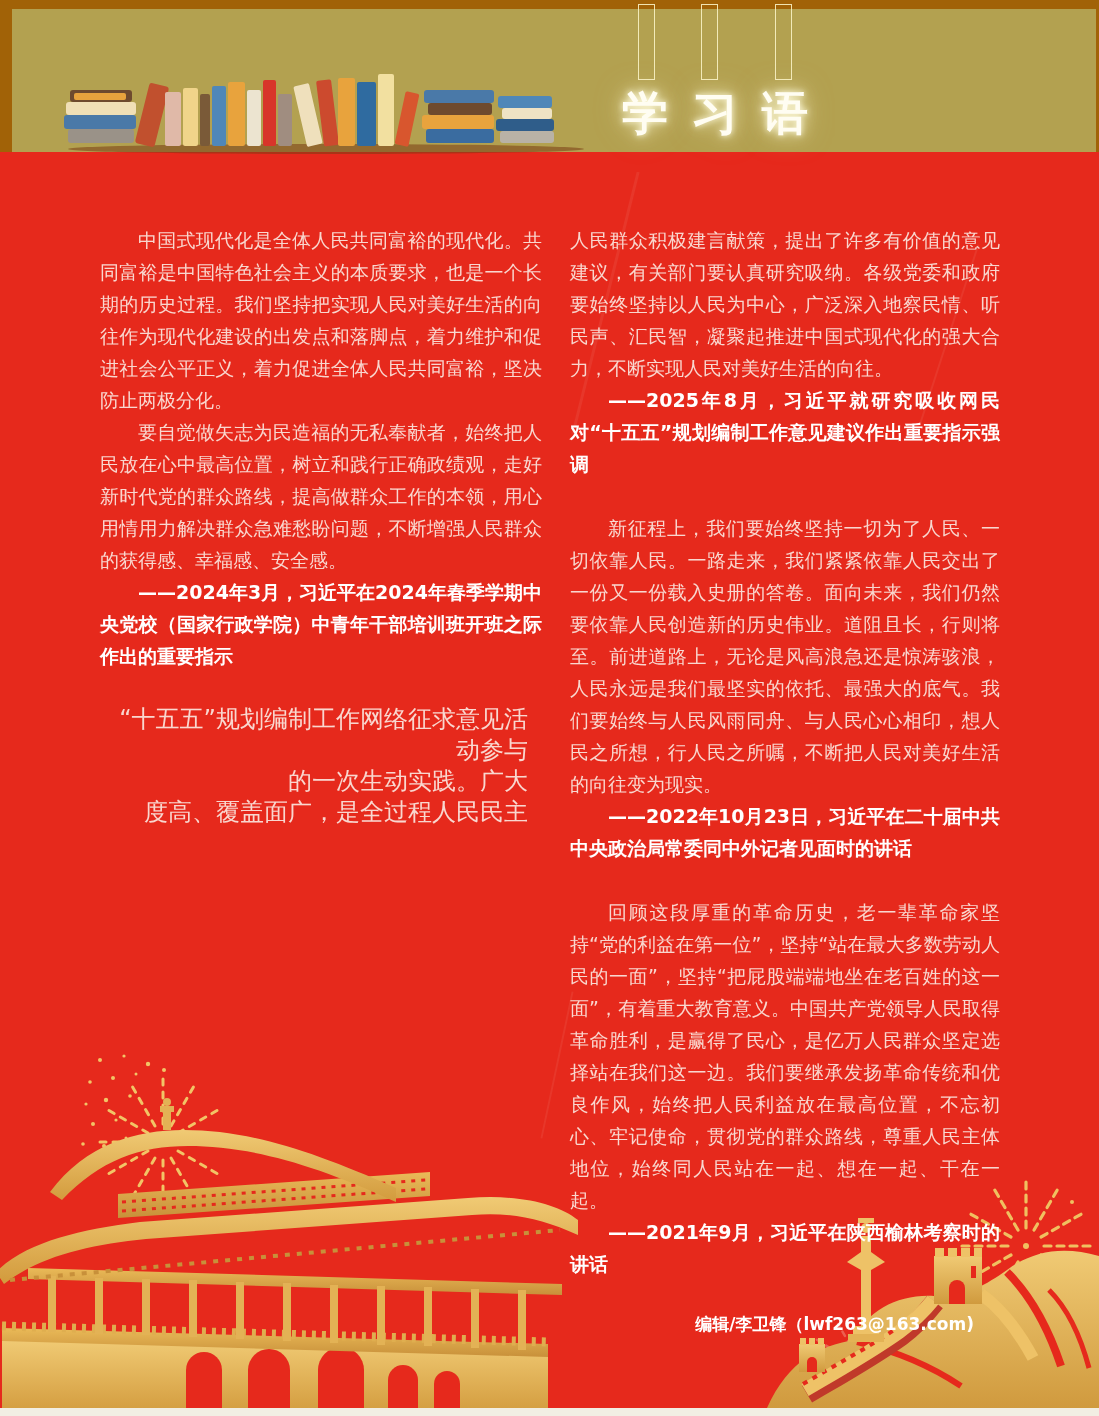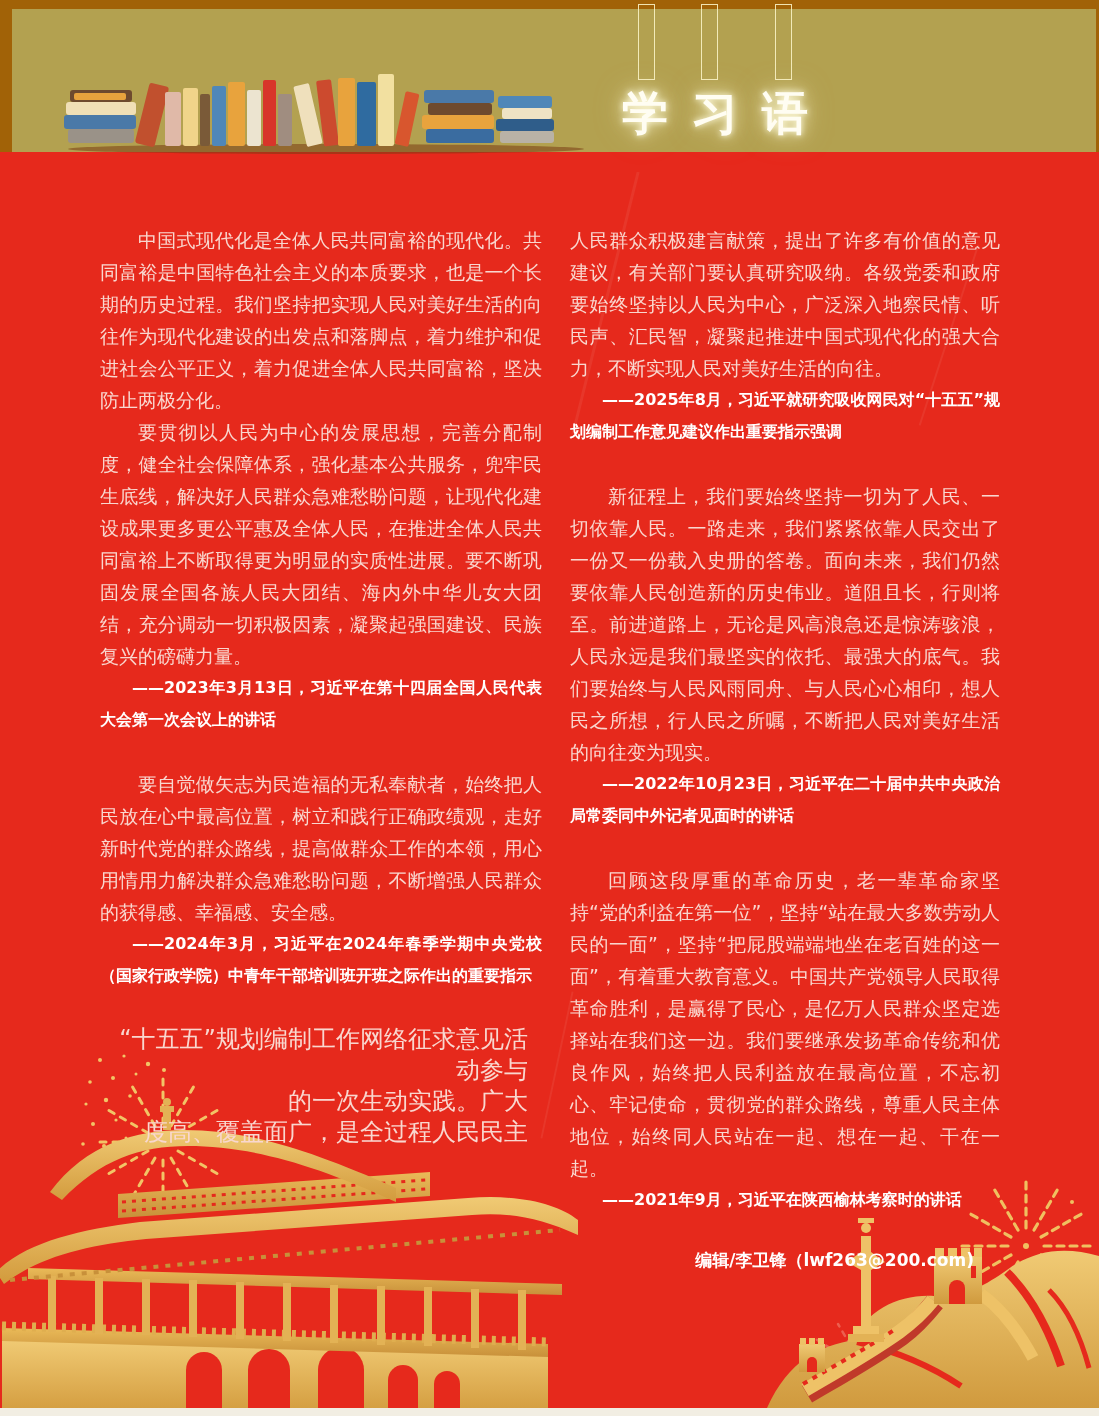"——2025年8月，习近平就研究吸收网民对“十五五”规划编制工作意见建议作出重要" .qsource { font-size: 16px -> 19px }
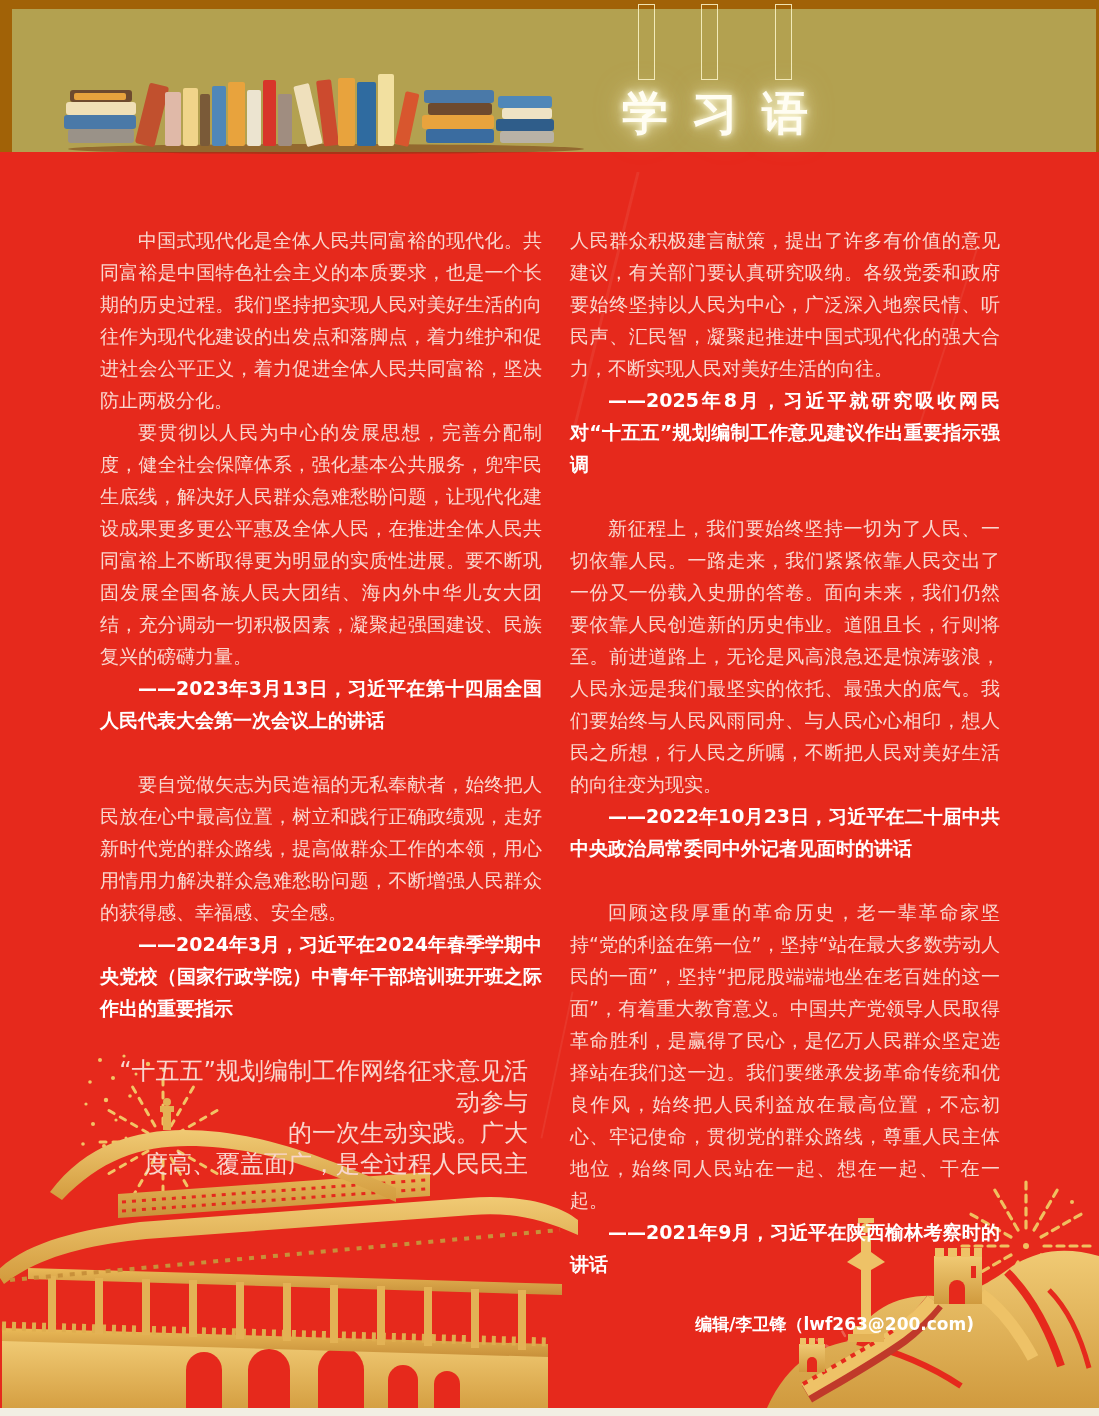"要贯彻以人民为中心的发展思想，完善分配制度，健全社会保障体系，强化基本公共服务，" article.quote { html: <article> <p>要贯彻以人民为中心的发展思想，完善分配制度，健全社会保障体系，强化基本公共服务，兜牢民生底线，解决好人民群众急难愁盼问题，让现代化建设成果更多更公平惠及全体人民，在推进全体人民共同富裕上不断取得更为明显的实质性进展。要不断巩固发展全国各族人民大团结、海内外中华儿女大团结，充分调动一切积极因素，凝聚起强国建设、民族复兴的磅礴力量。</p> <p>——2023年3月13日，习近平在第十四届全国人民代表大会第一次会议上的讲话</p> </article> -> none }
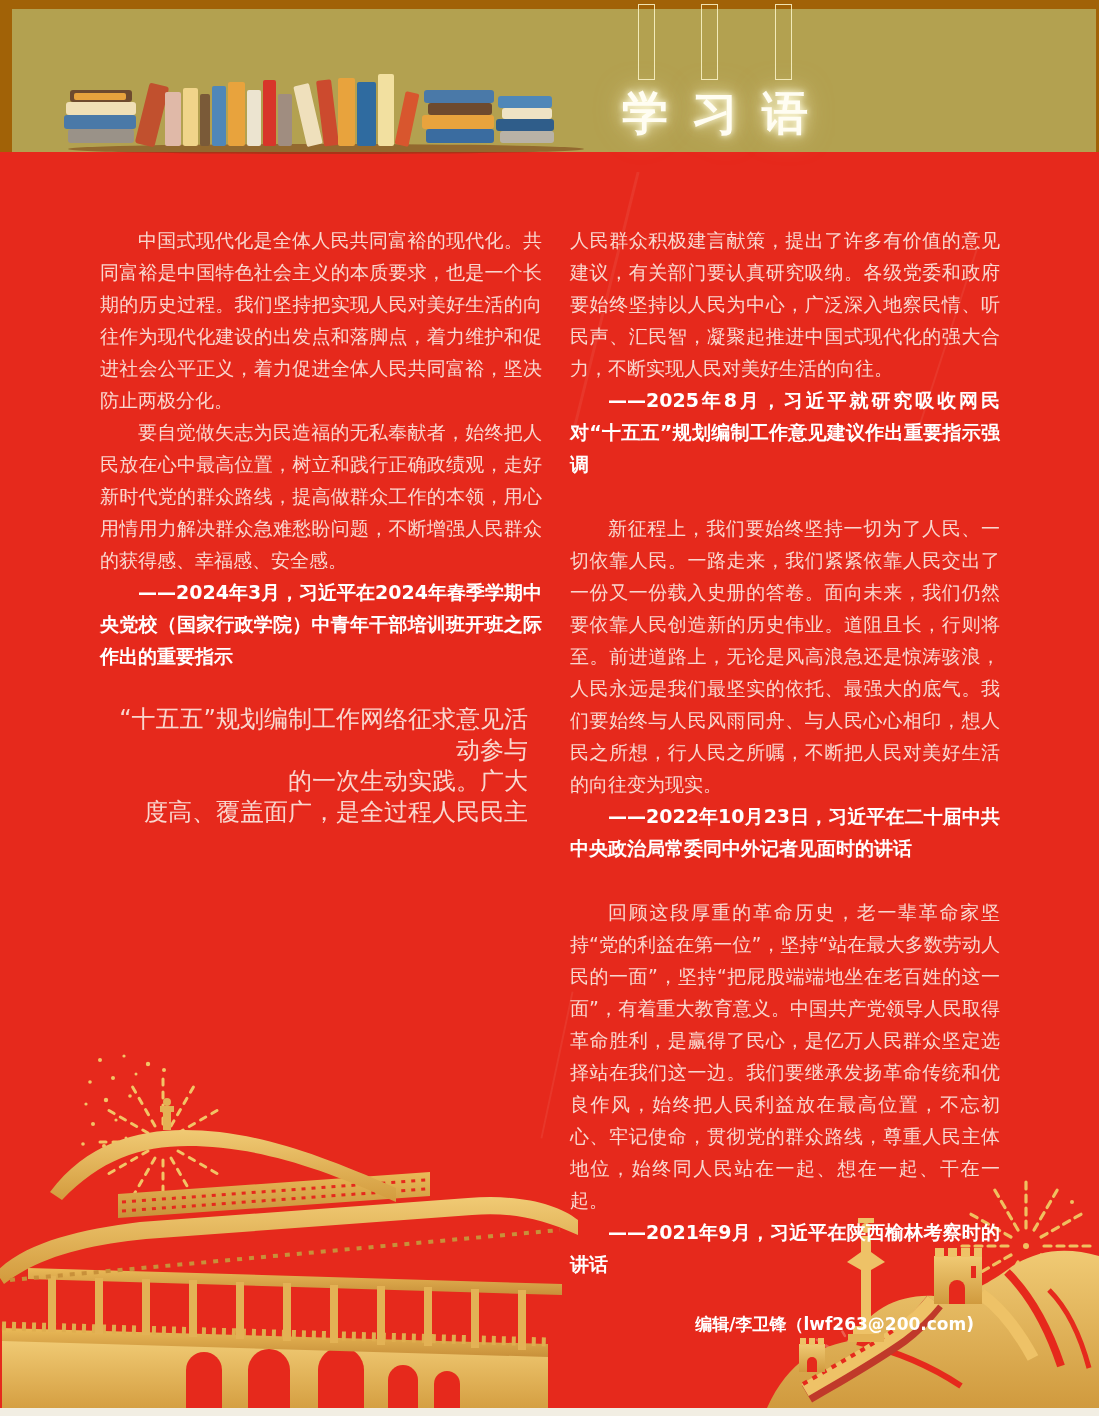"编辑/李卫锋（lwf263@200.com)" p.editor { text: lwf263@200.com -> lwf263@163.com }
